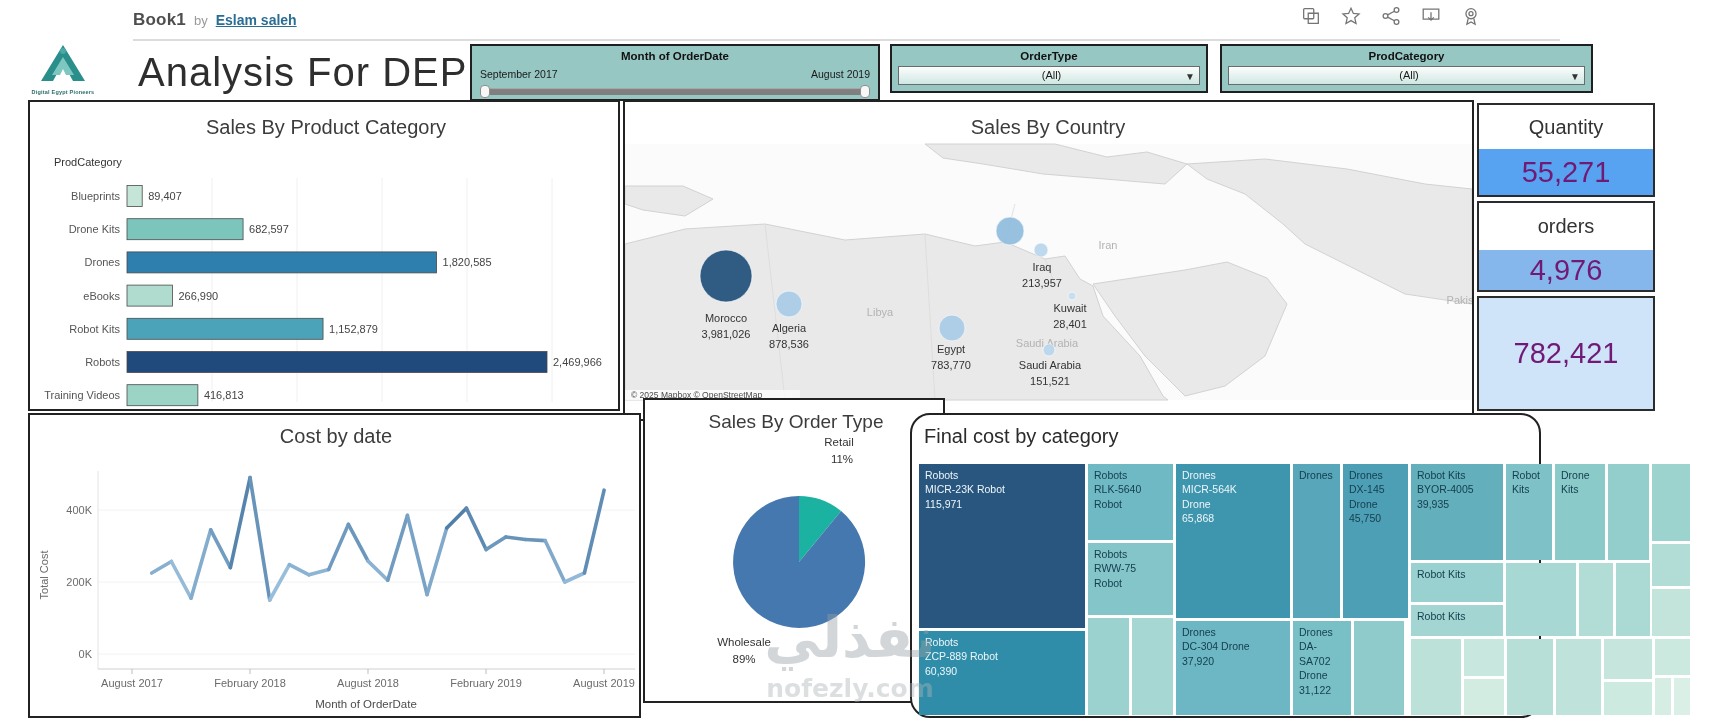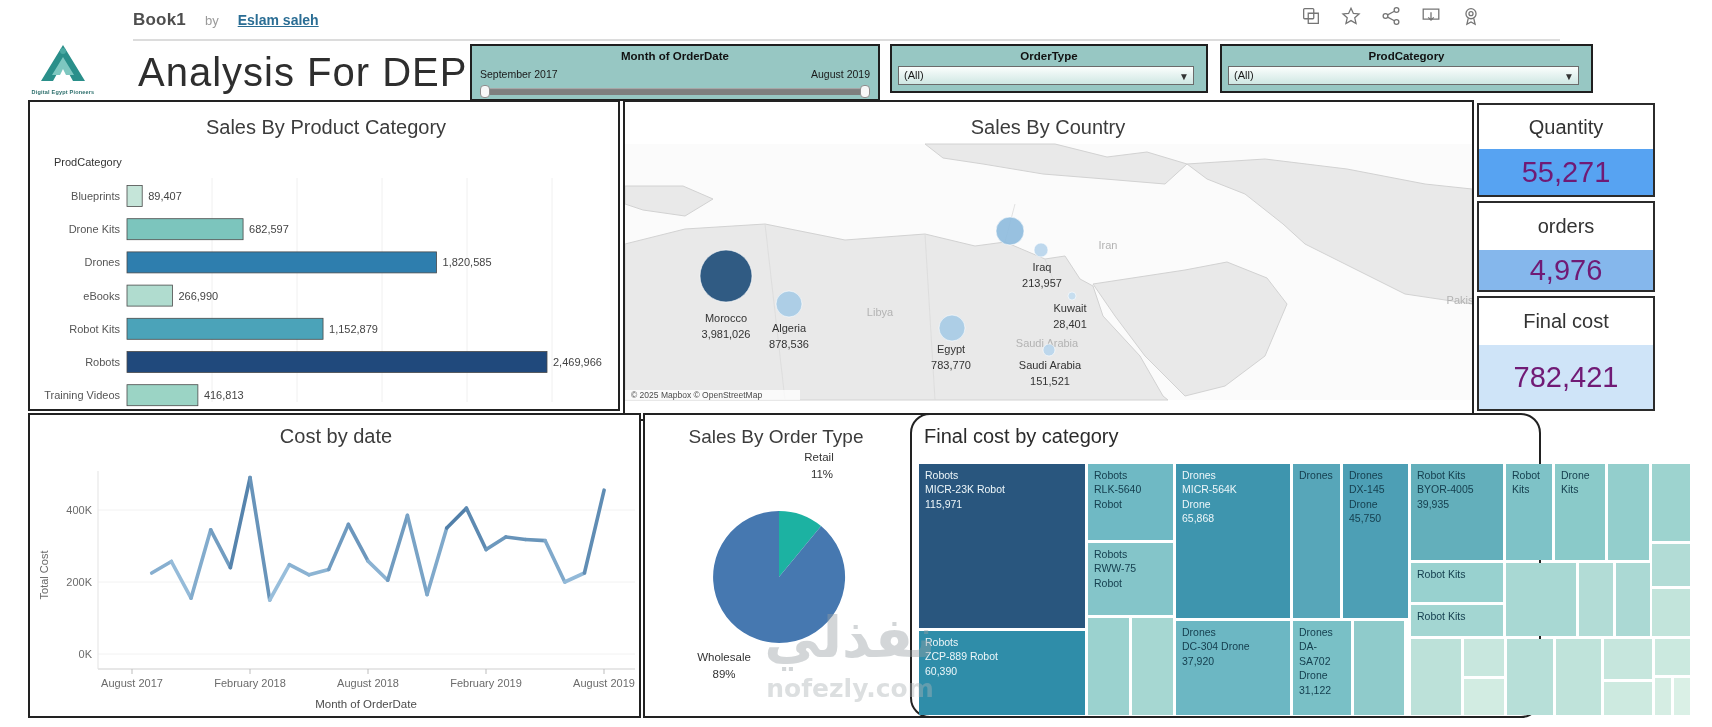"Book1" .hdr { gap: 19px -> 8px }
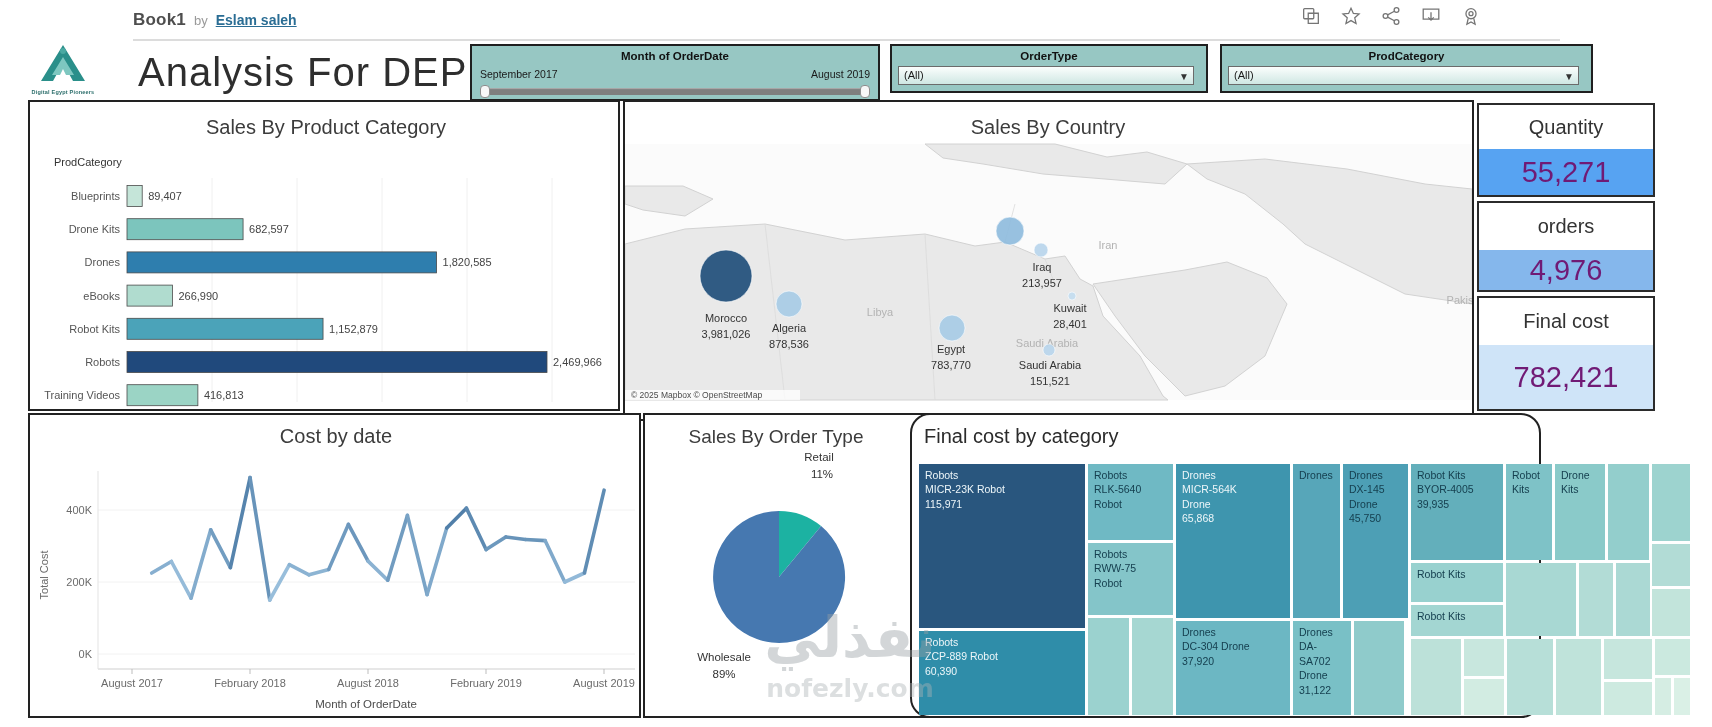"(All)" .dropdown { margin: 4px 12px 0 6px -> 4px 6px 0 6px; text-align: none -> center }
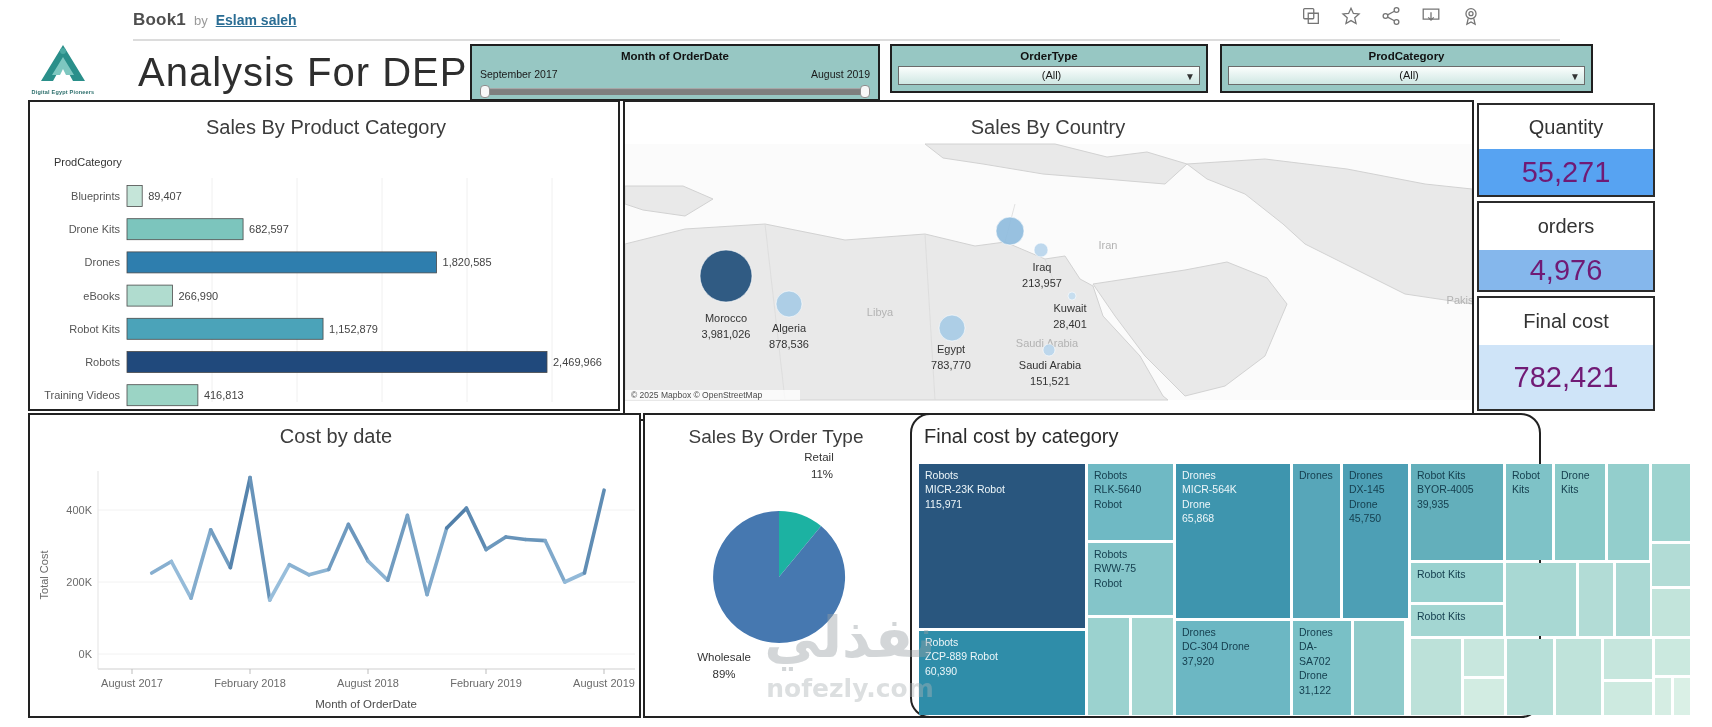"Final cost" div.kpi-title { html: <div>Final cost</div> -> none }
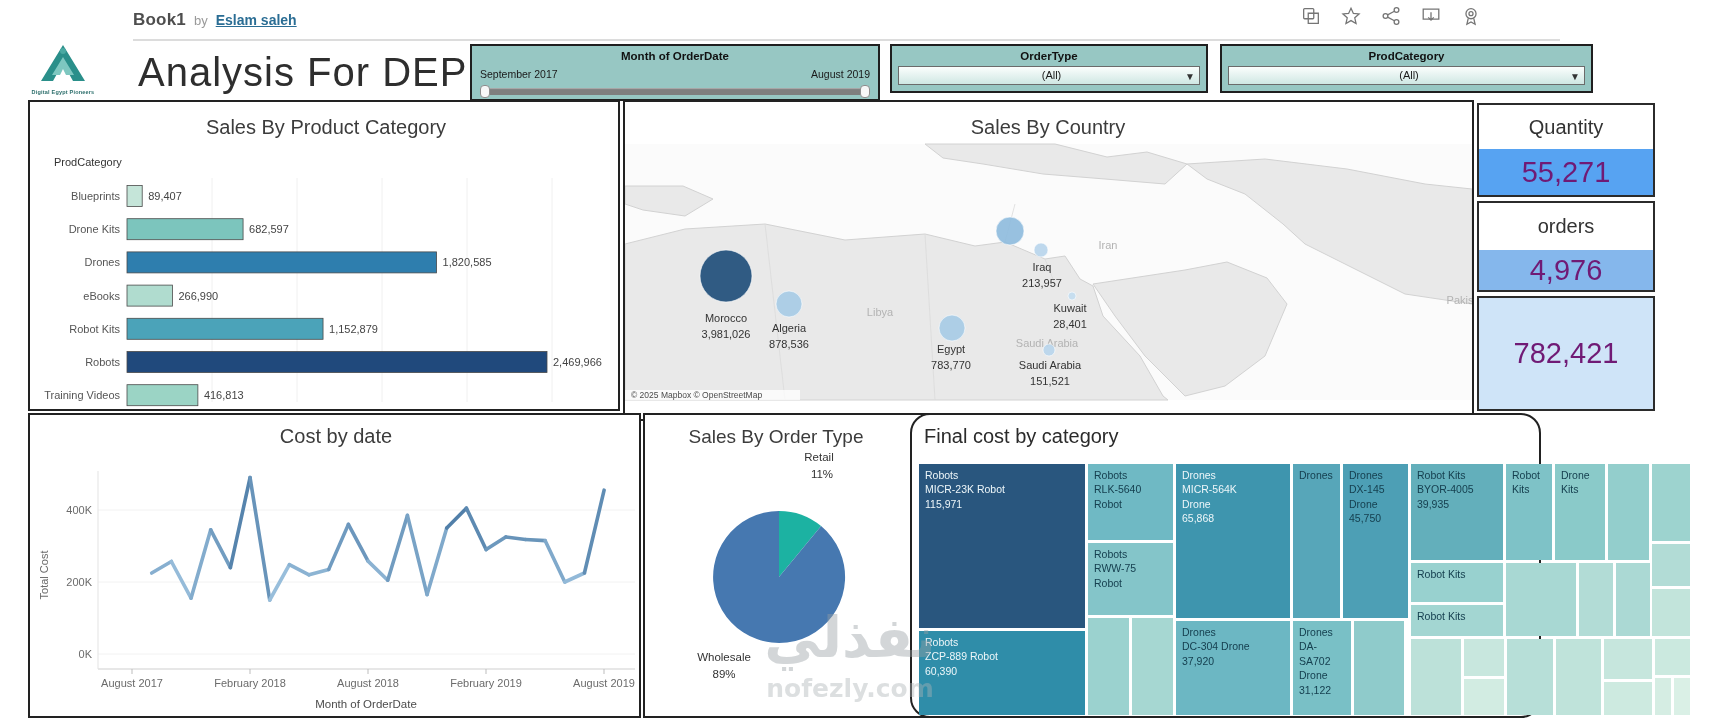"Sales By Order Type" div.panel { text-align: none -> center; top: 413px -> 398px }
